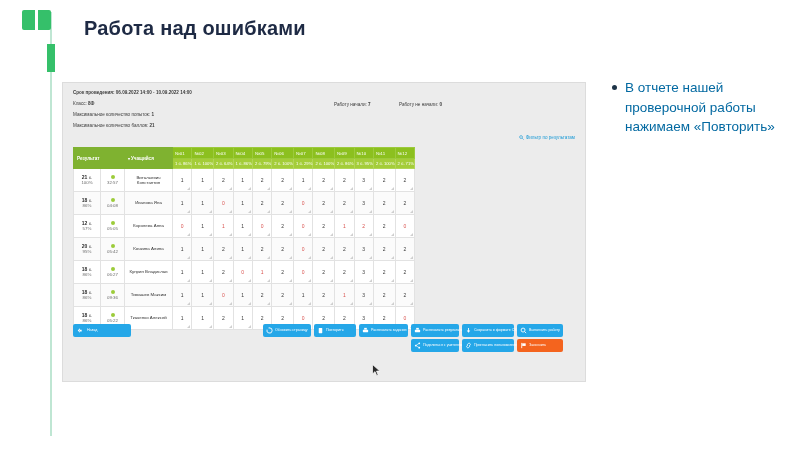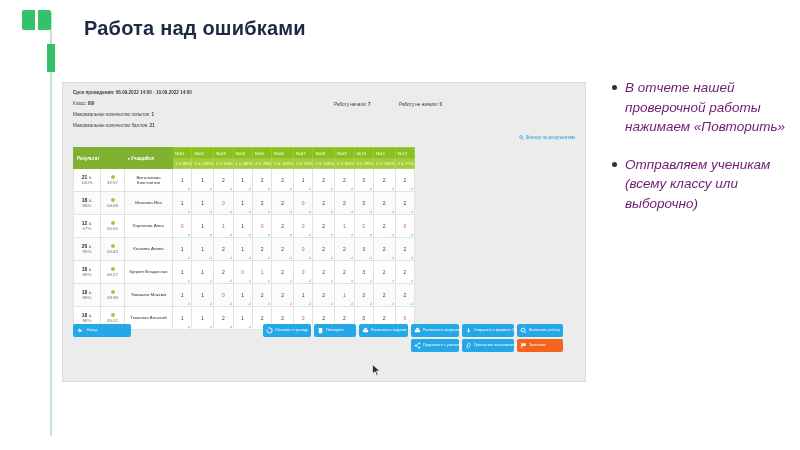"В отчете нашей проверочной работы" .bullet .txt { color: #701a75 -> #0369a1; font-style: italic -> none }
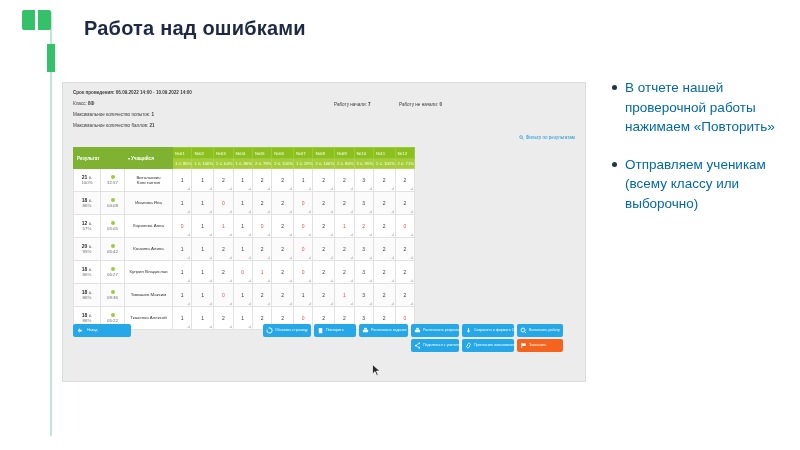"Отправляем ученикам (всему классу или" div.bullet { html: <div> <span></span> <span>Отправляем ученикам (всему классу или выборочно)</span> </div> -> none }
